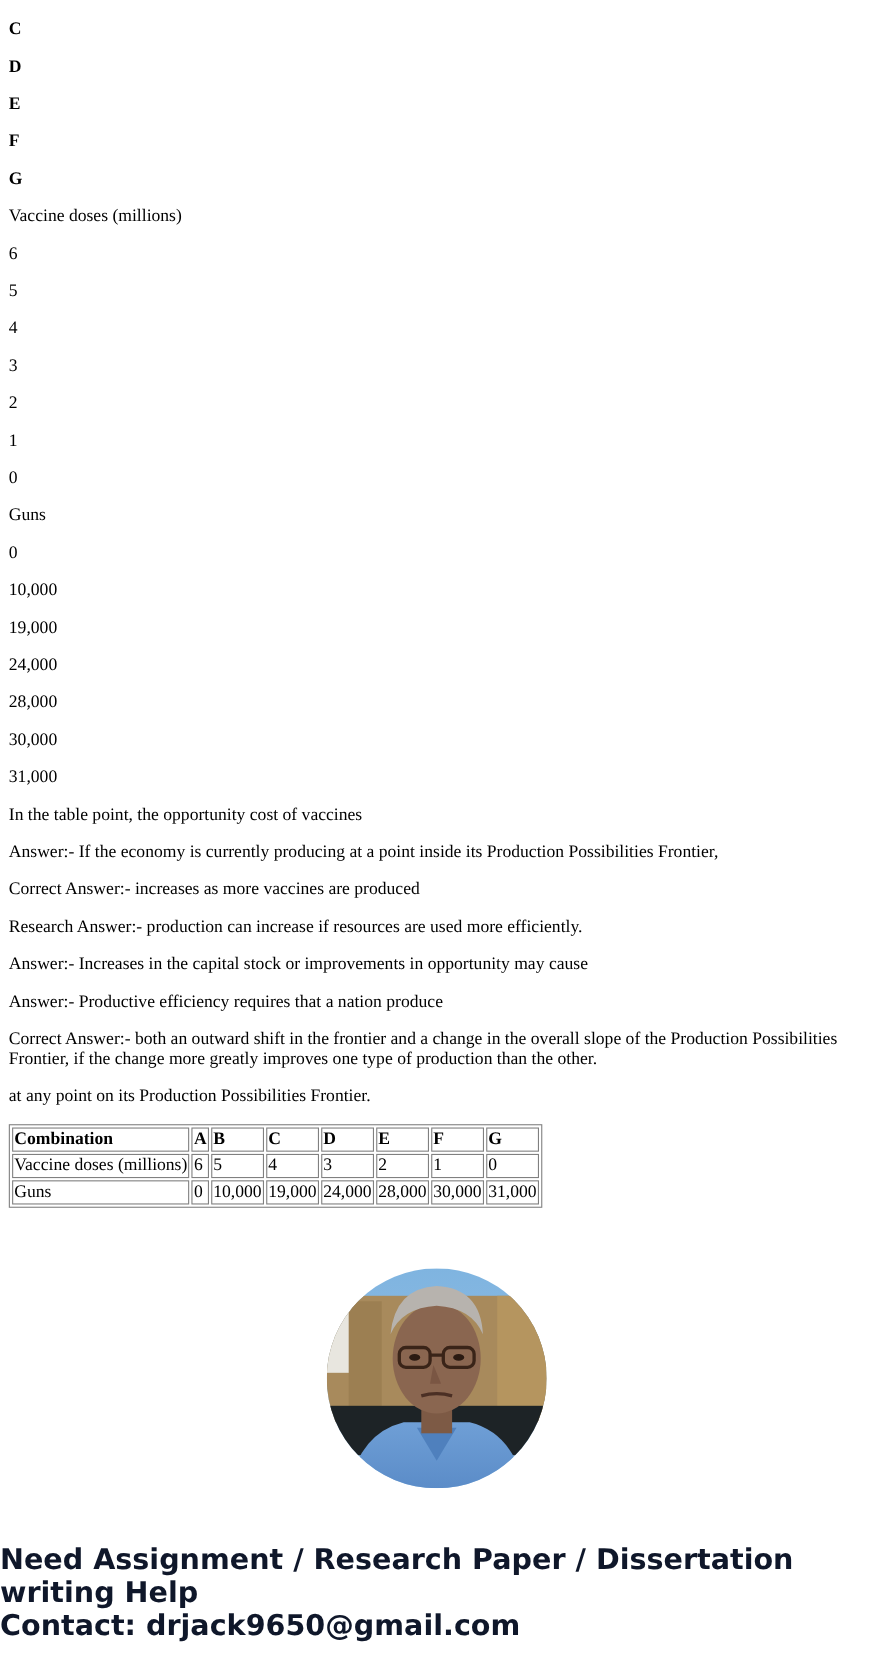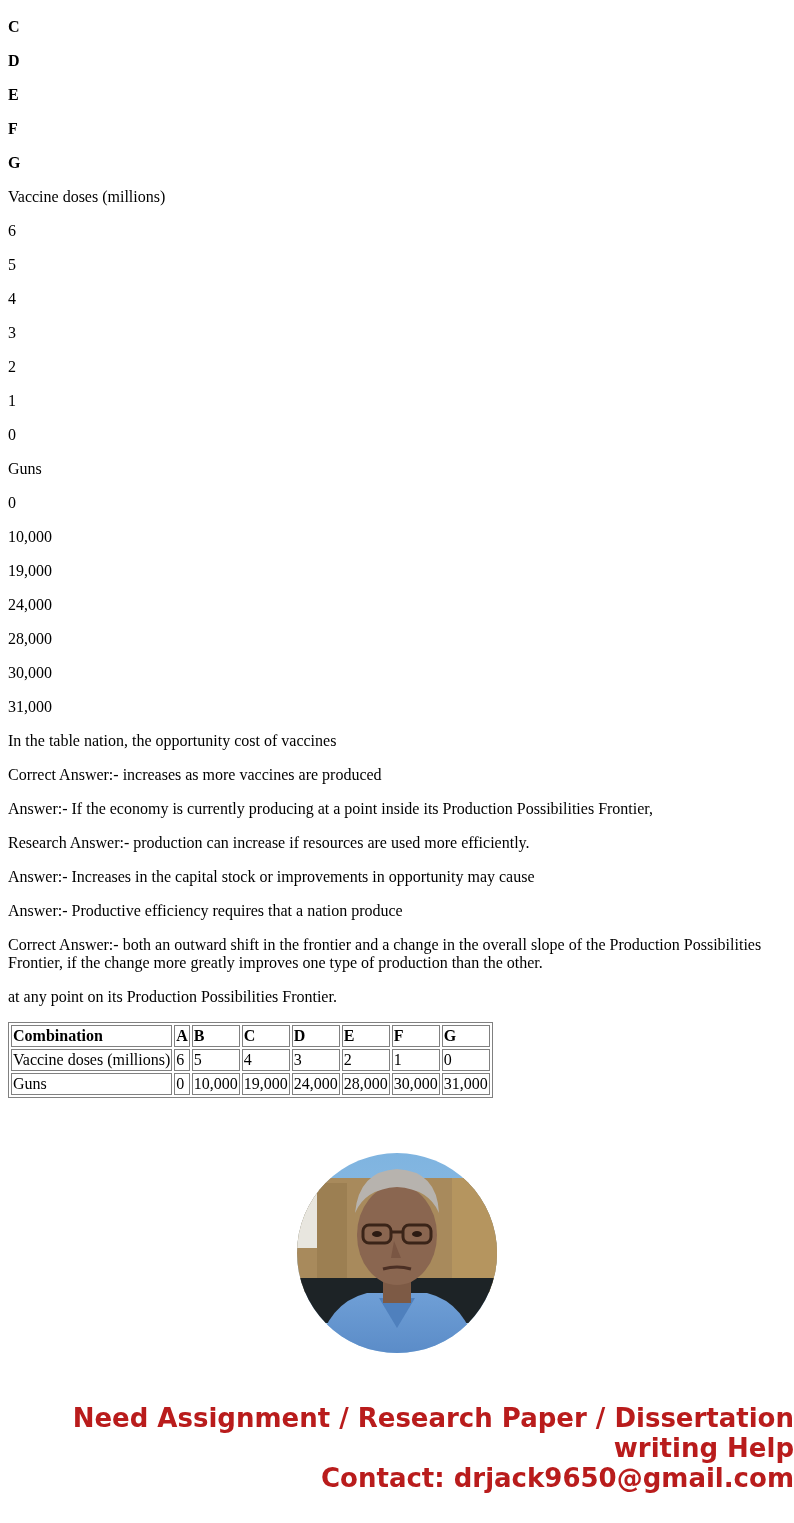"In the table nation, the" div.p { text: nation -> point }
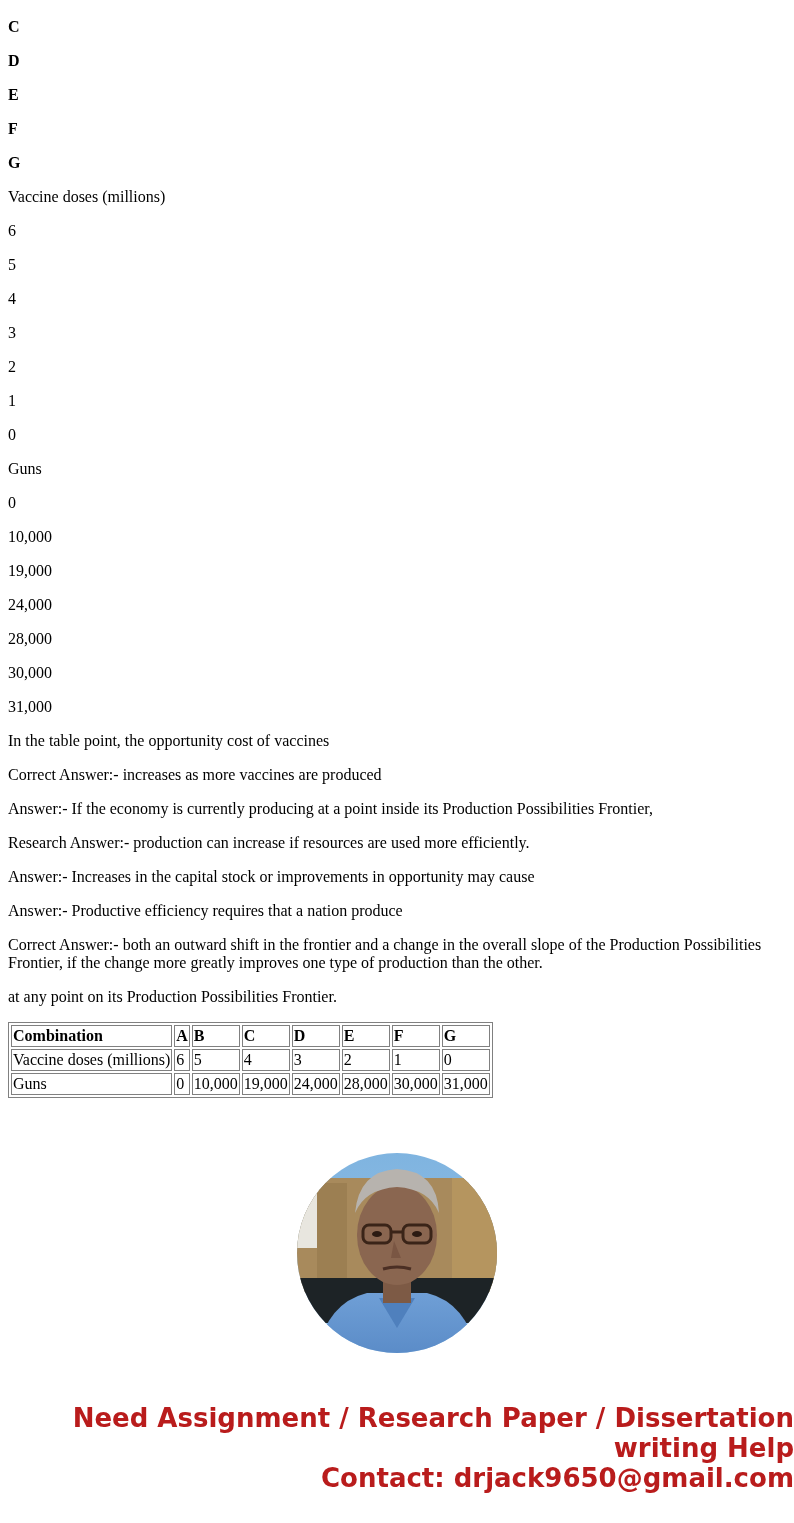"Correct Answer:- increases as more" div.p { order: before "Answer:- If the economy is" -> after "Answer:- If the economy is" }
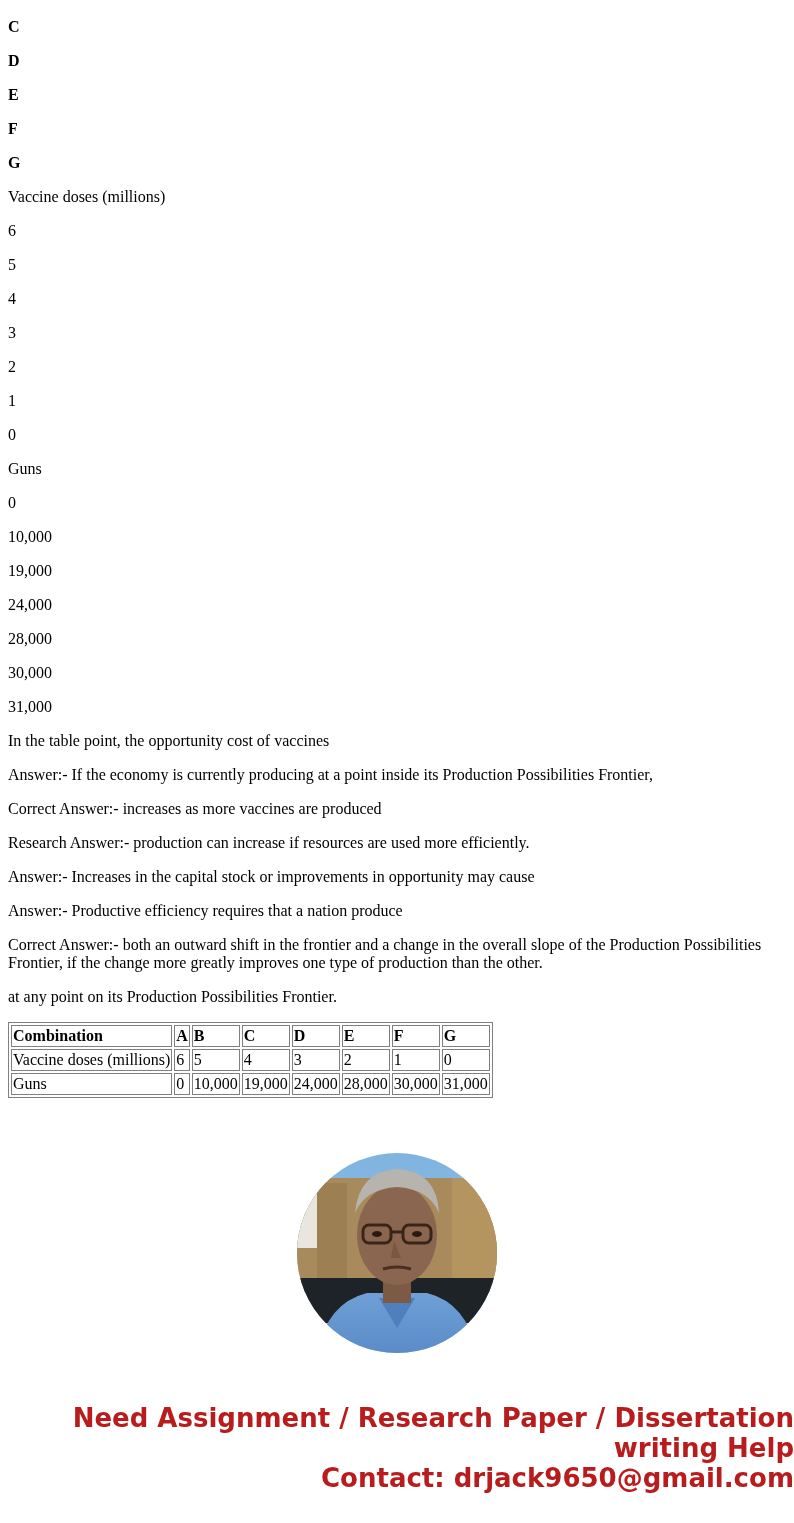"Need Assignment / Research Paper" .promo { color: #b91c1c -> #0f172a; text-align: right -> left }
